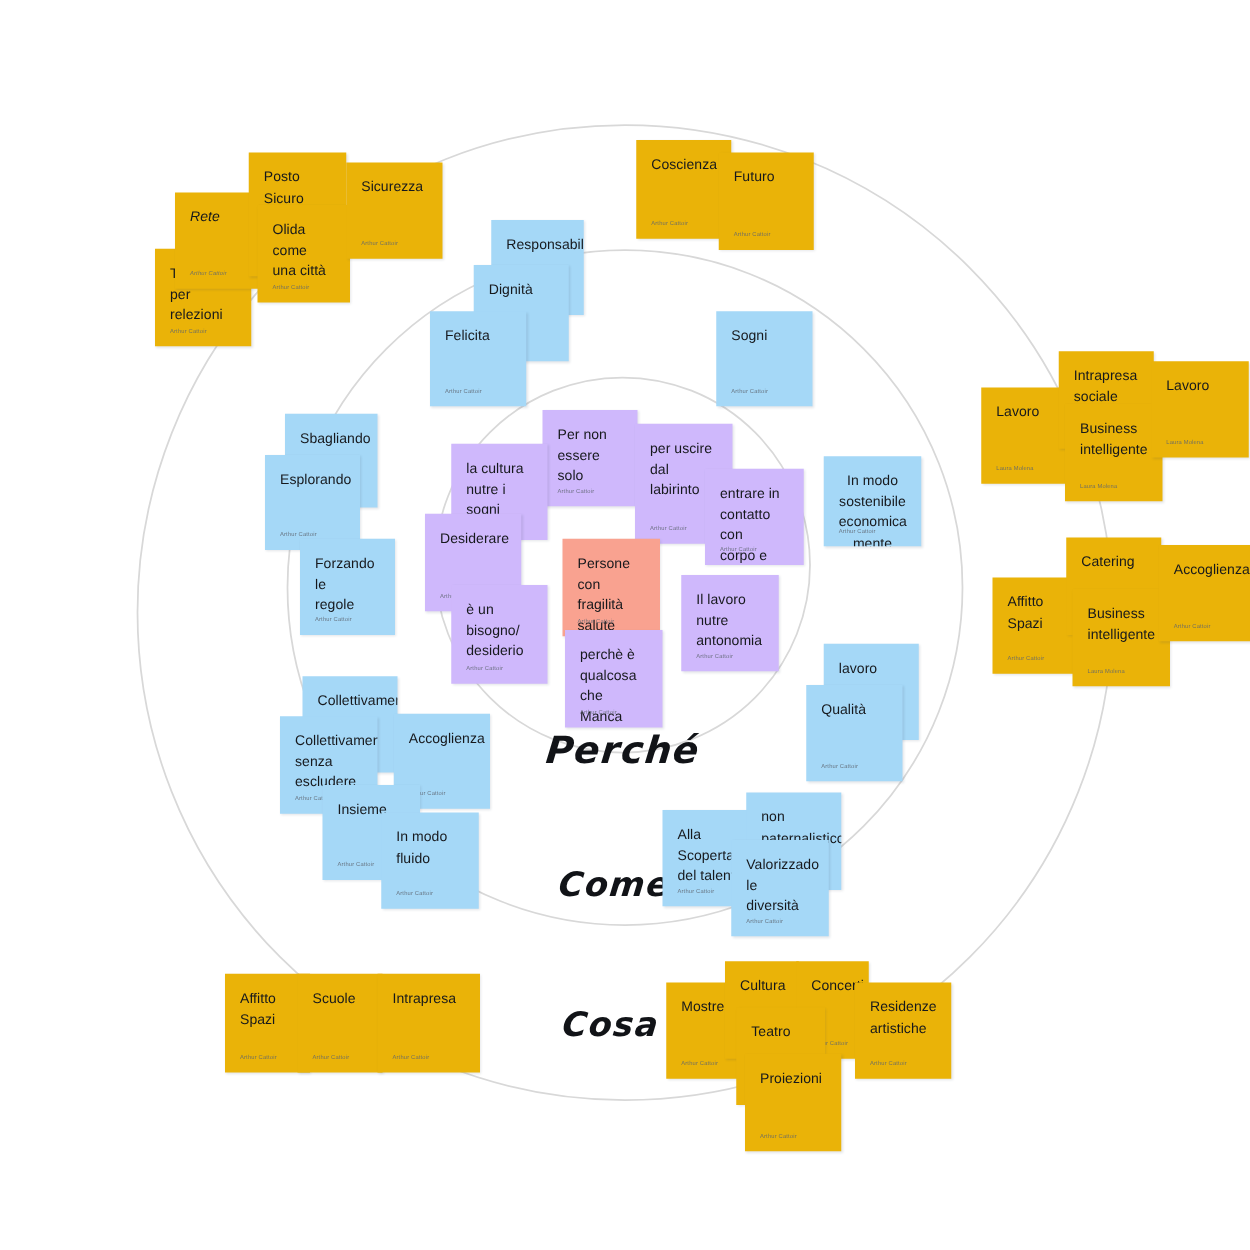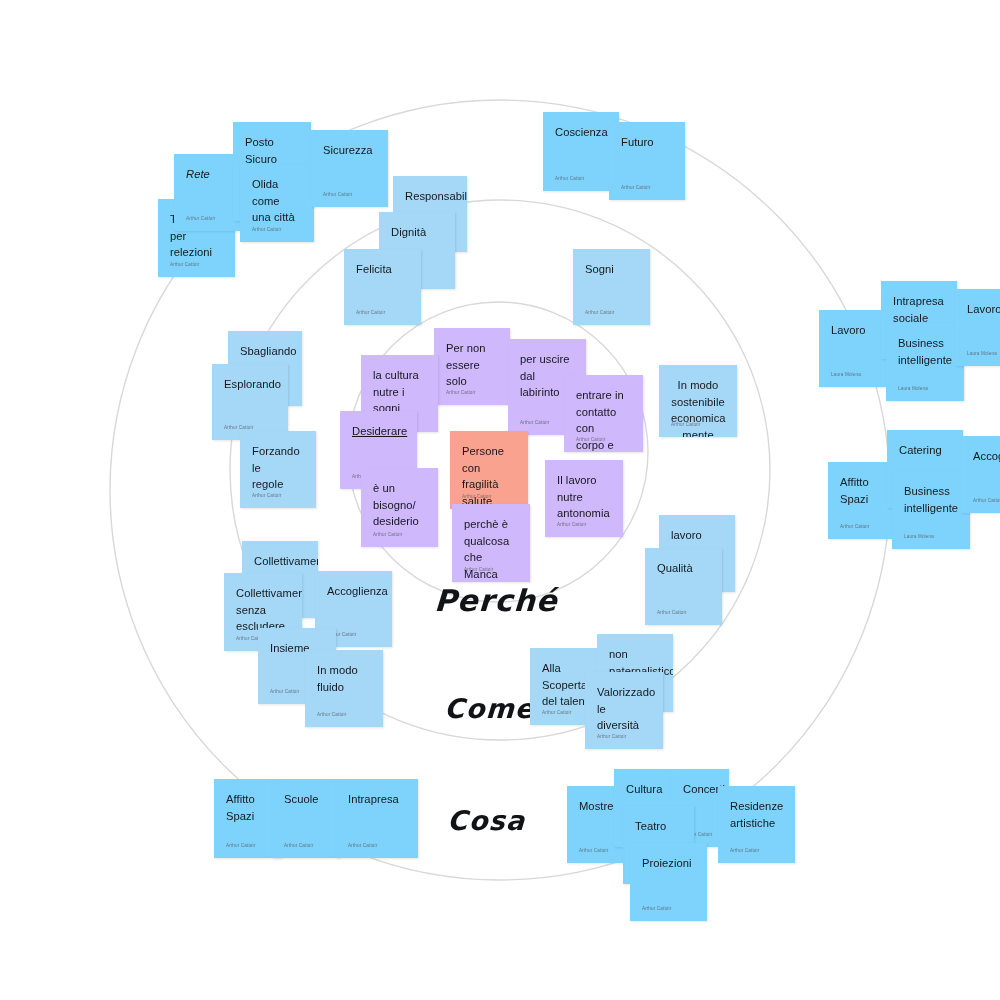"Coscienza" .c-gray { background: #7dd3fc -> #eab308; margin-left: 34px -> none }
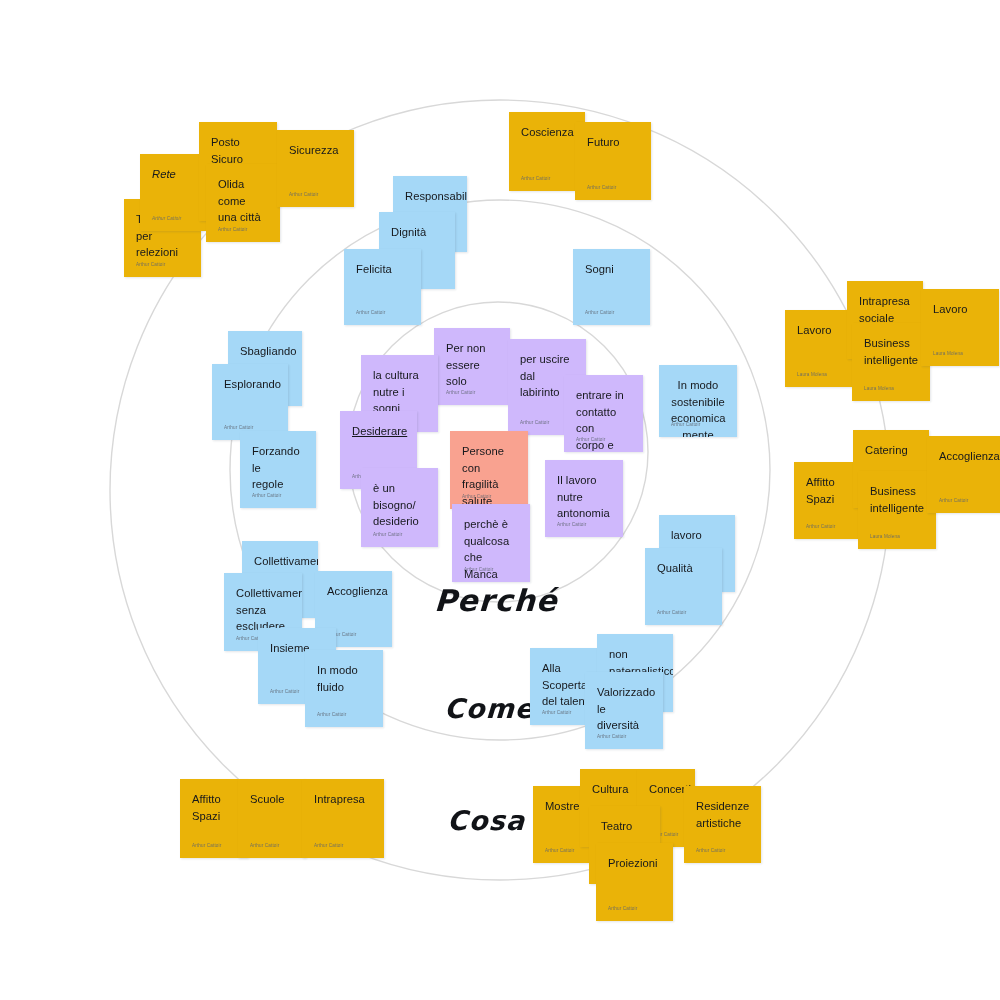"Desiderare" div.card { text-decoration: underline -> none }
